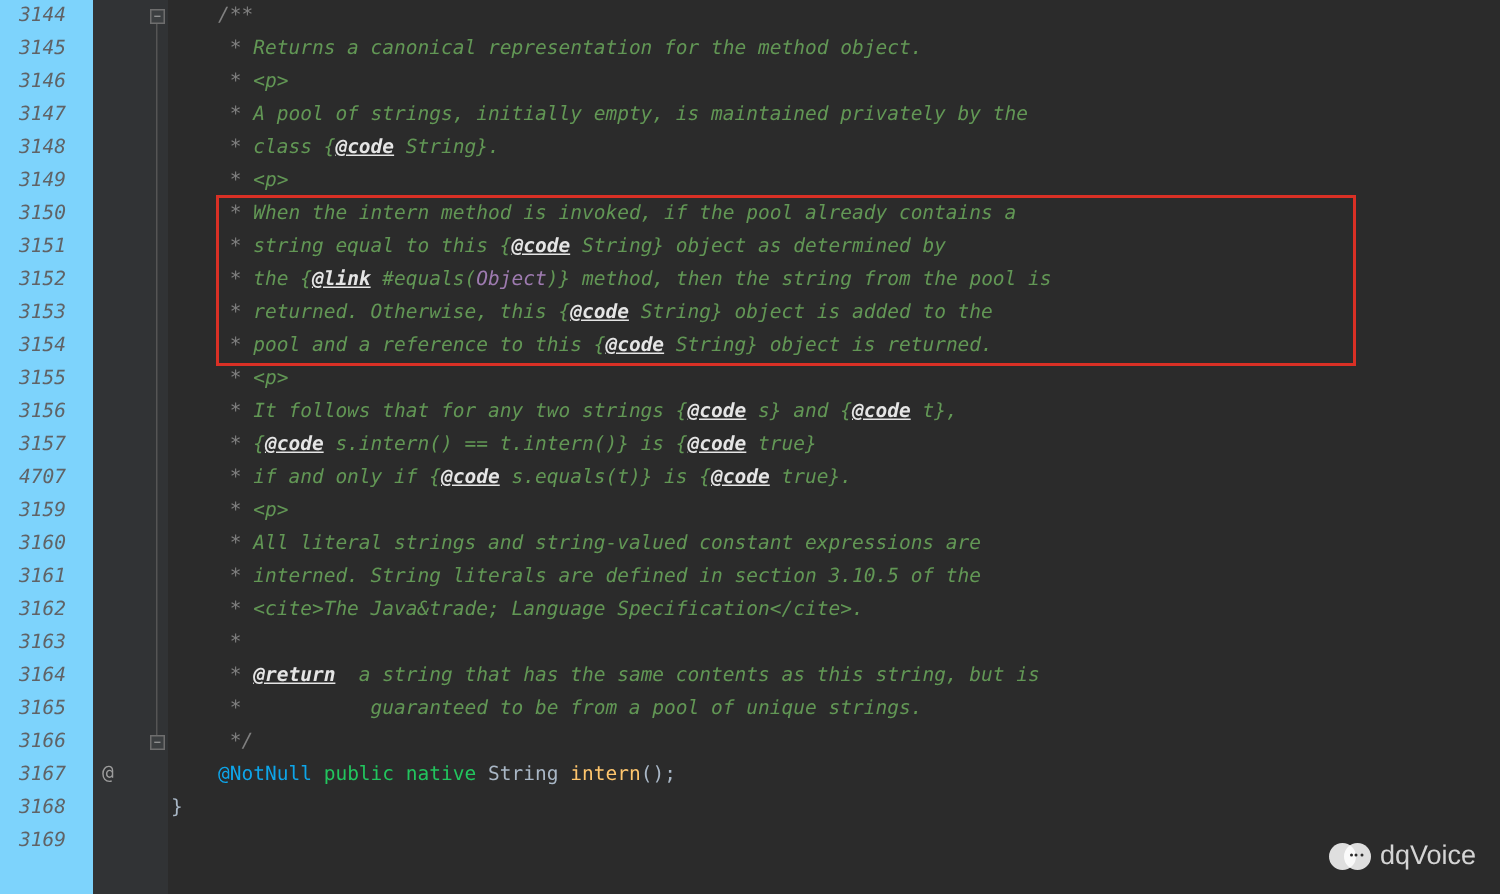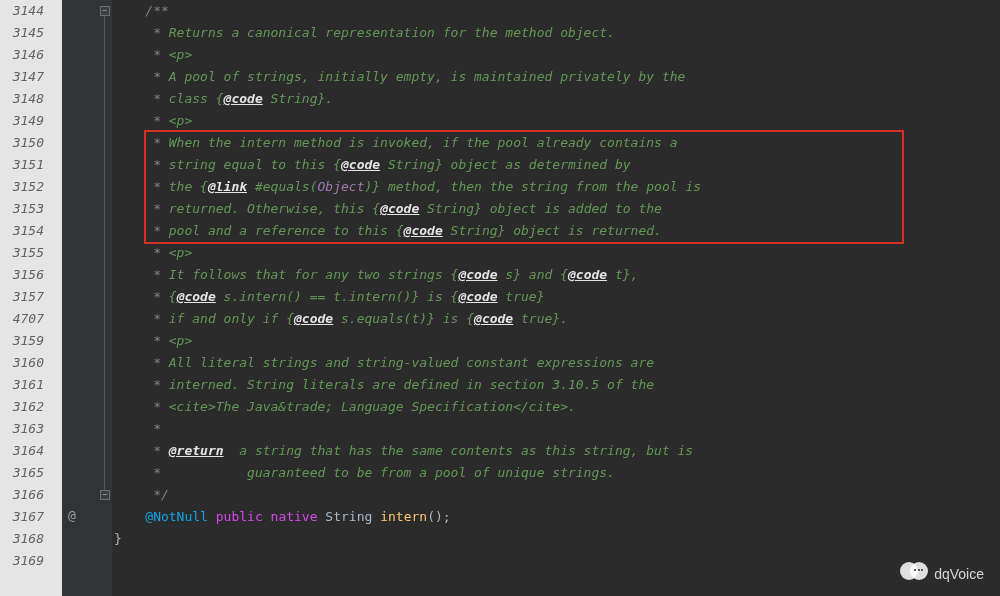"3144" .gutter { background: #e5e5e5 -> #7dd3fc }
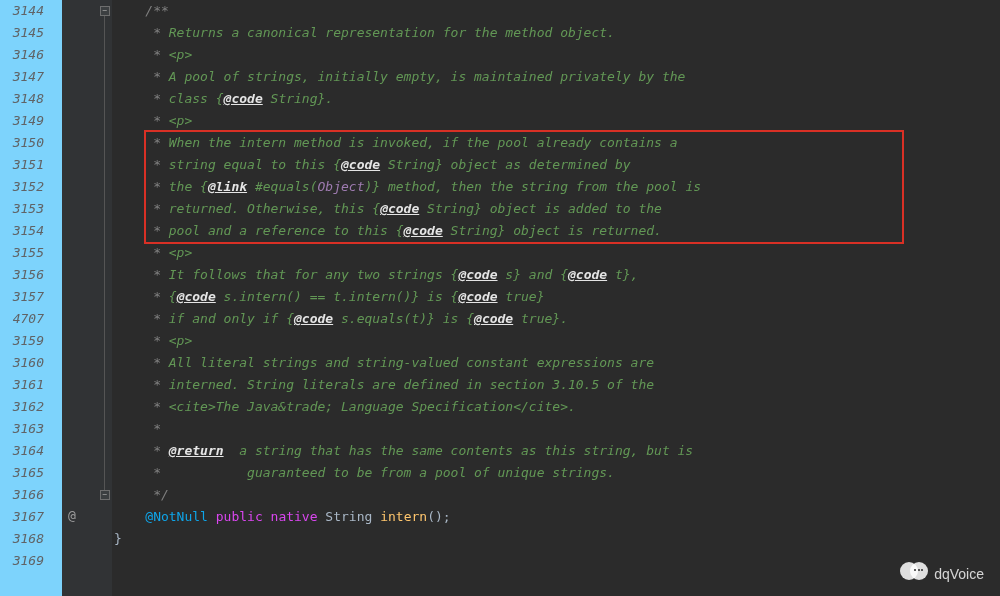"public" .kw { color: #d946ef -> #22c55e }
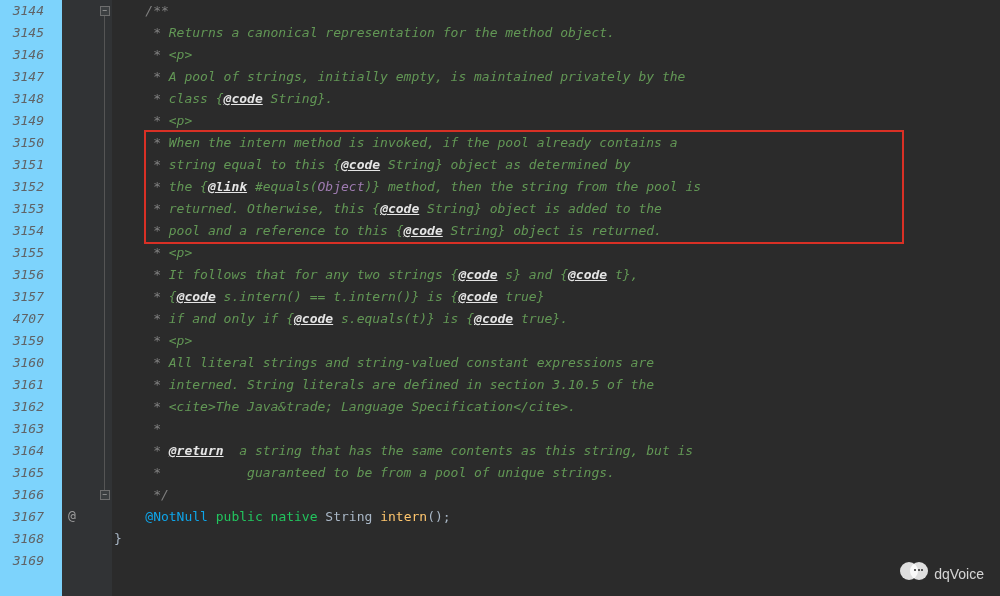"dqVoice" .watermark { align-items: flex-end -> flex-start; font-size: 14px -> 18px }
